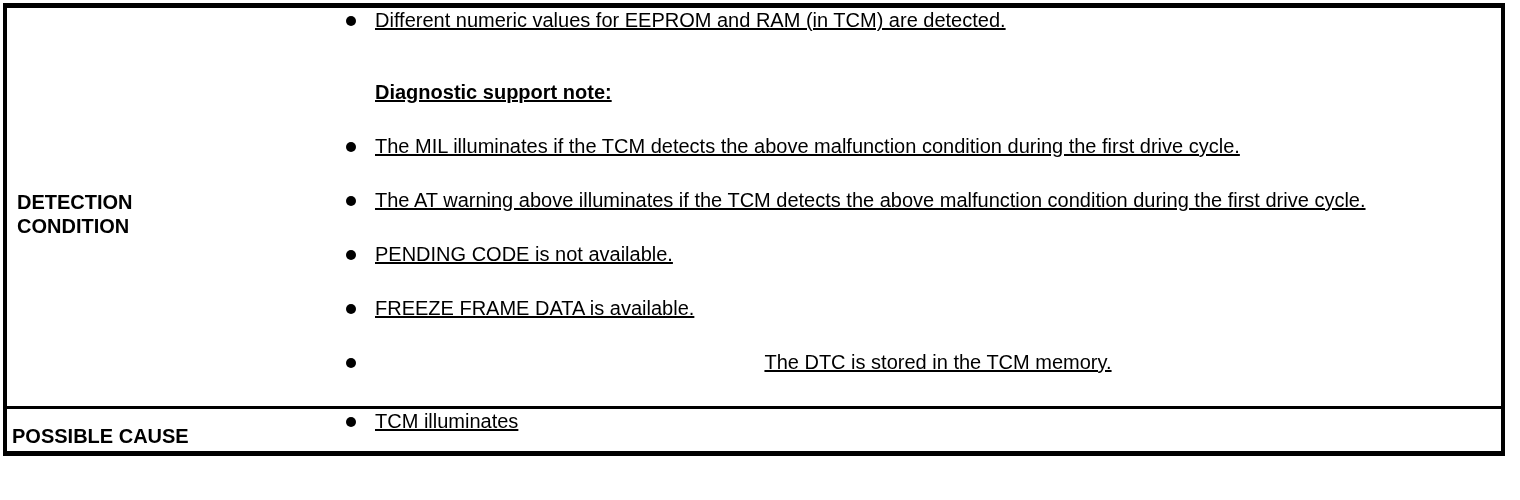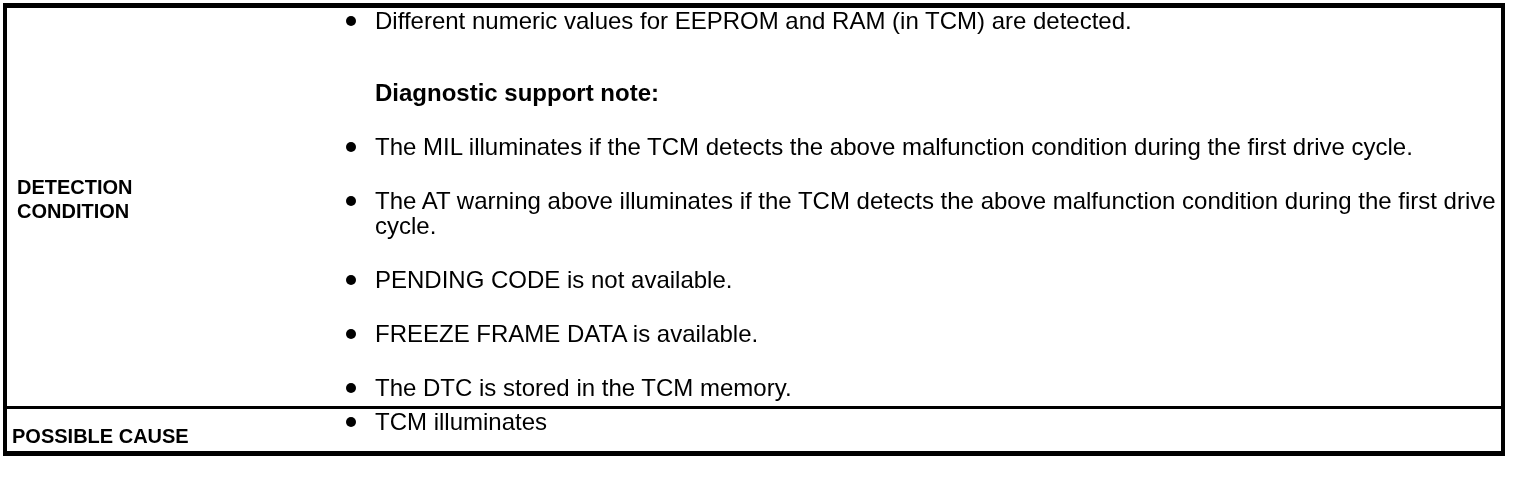"Different numeric values for EEPROM" .bullet-list li { font-size: 24px -> 20px; text-decoration: none -> underline }
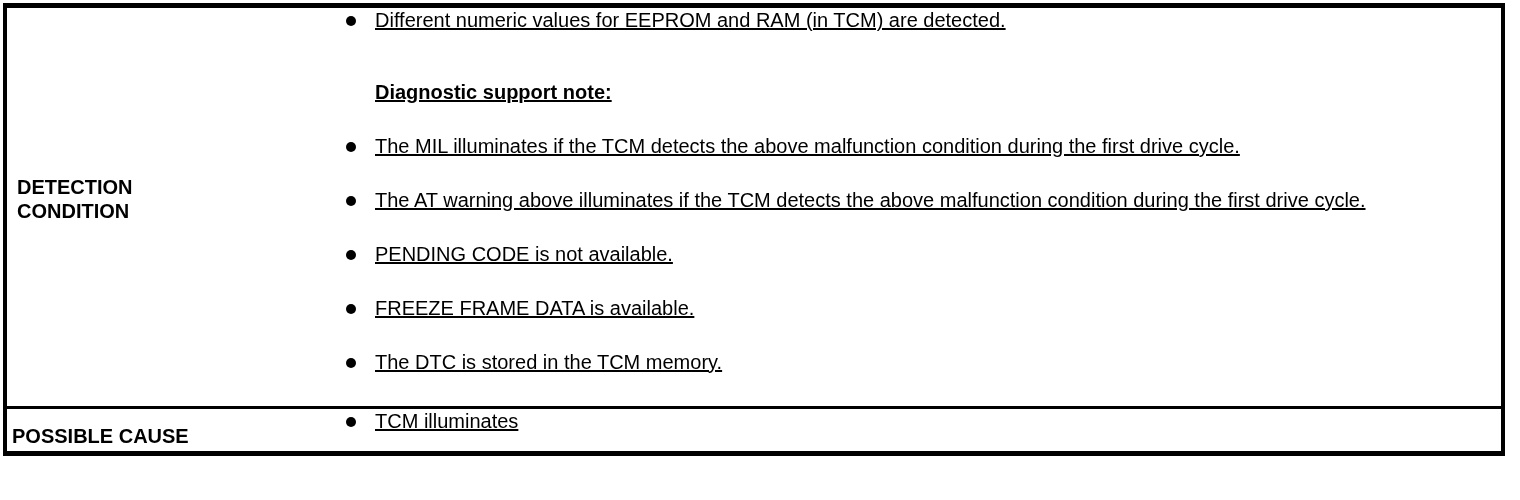"DETECTION" .cell-label.detection .label-text { top: 167px -> 182px }
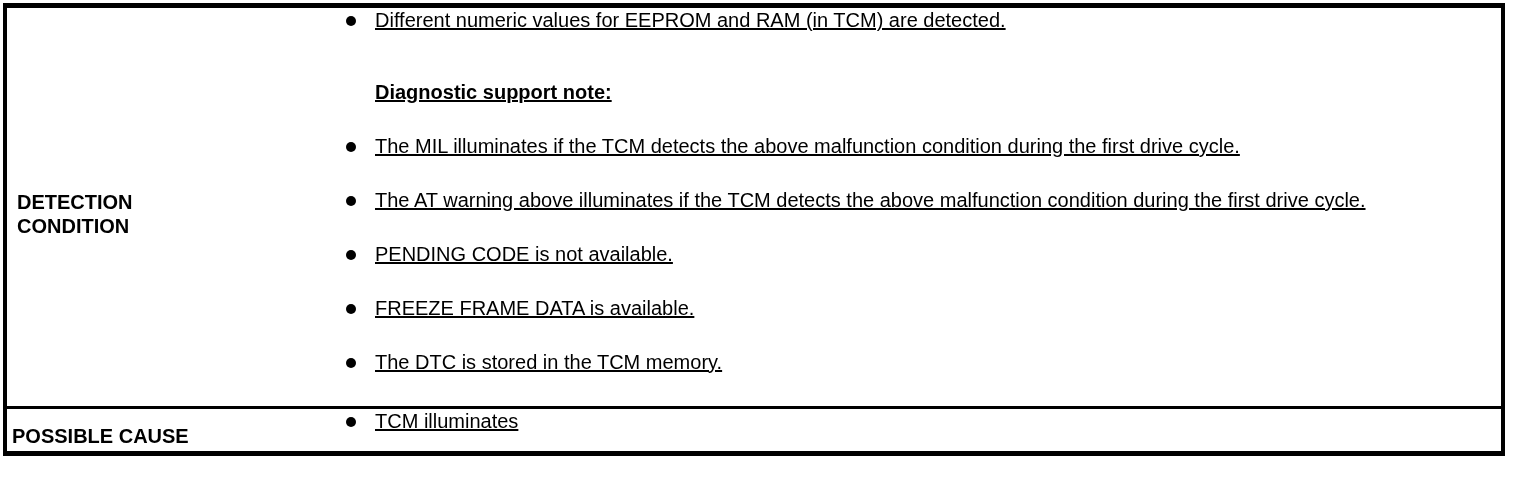"The DTC is stored in" .detection-body .bullet-list li:last-child { text-align: none -> center }
